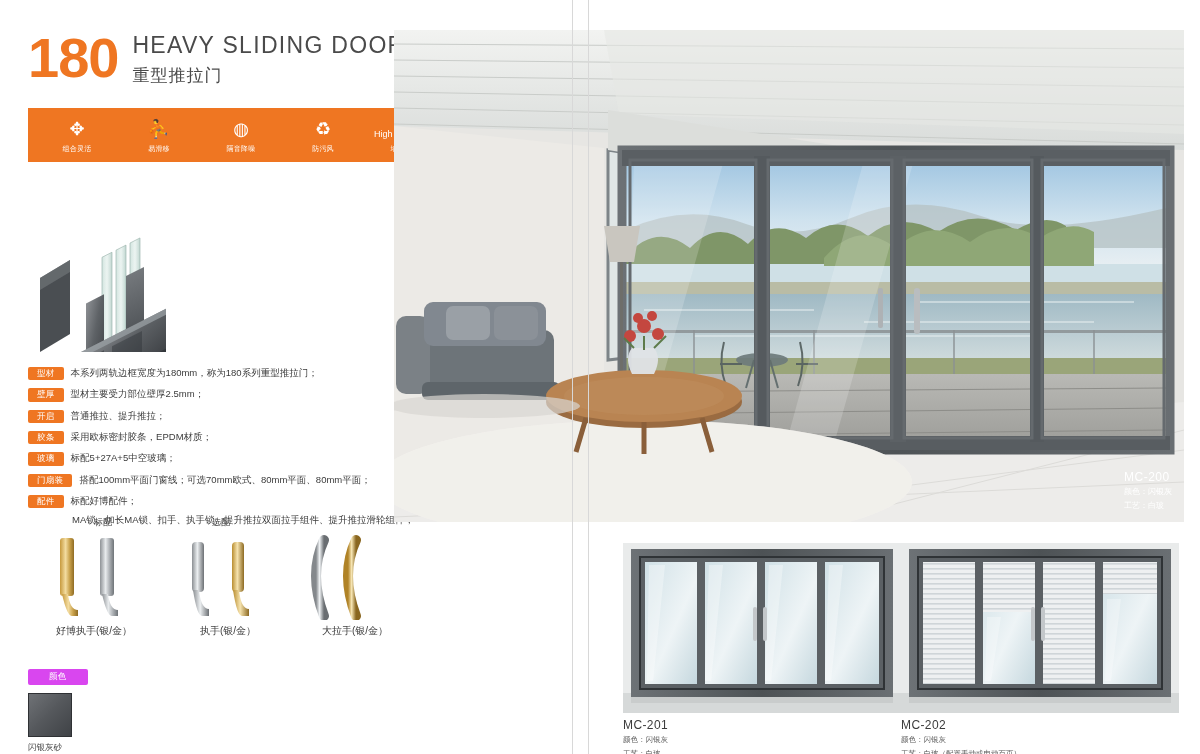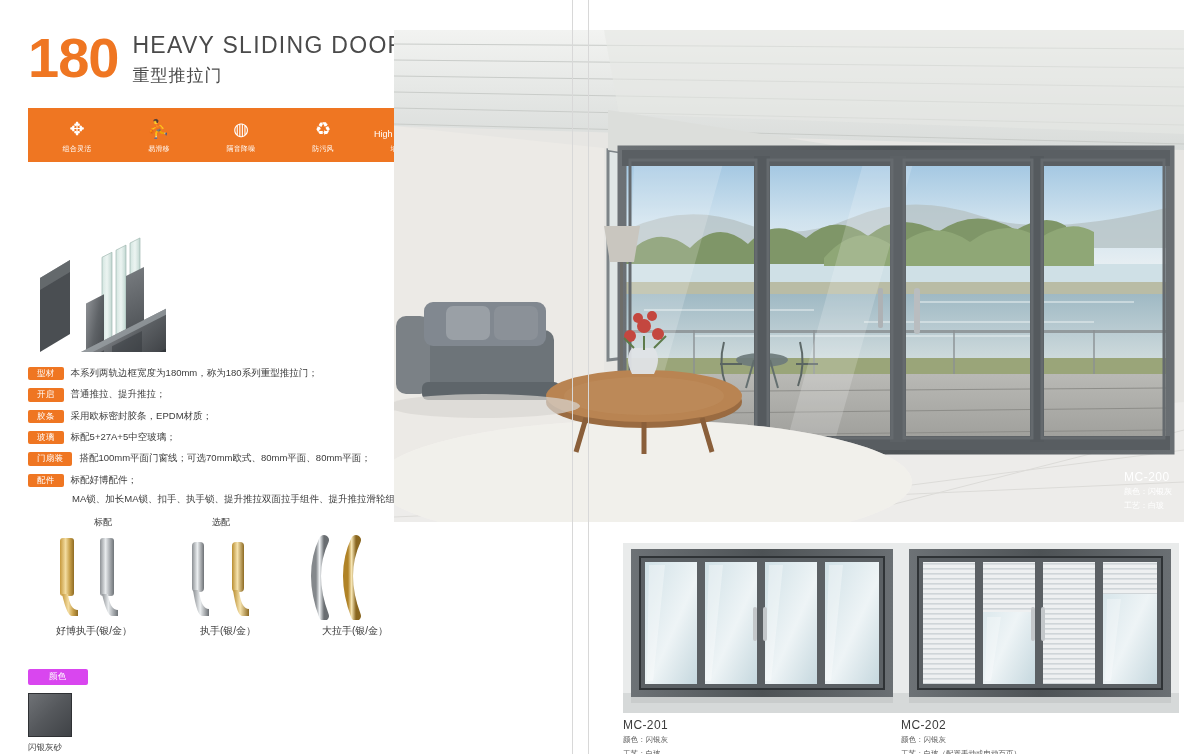"壁厚" div.spec-row { html: none -> <div> <span>壁厚</span> <span>型材主要受力部位壁厚2.5mm；</span> </div> }
